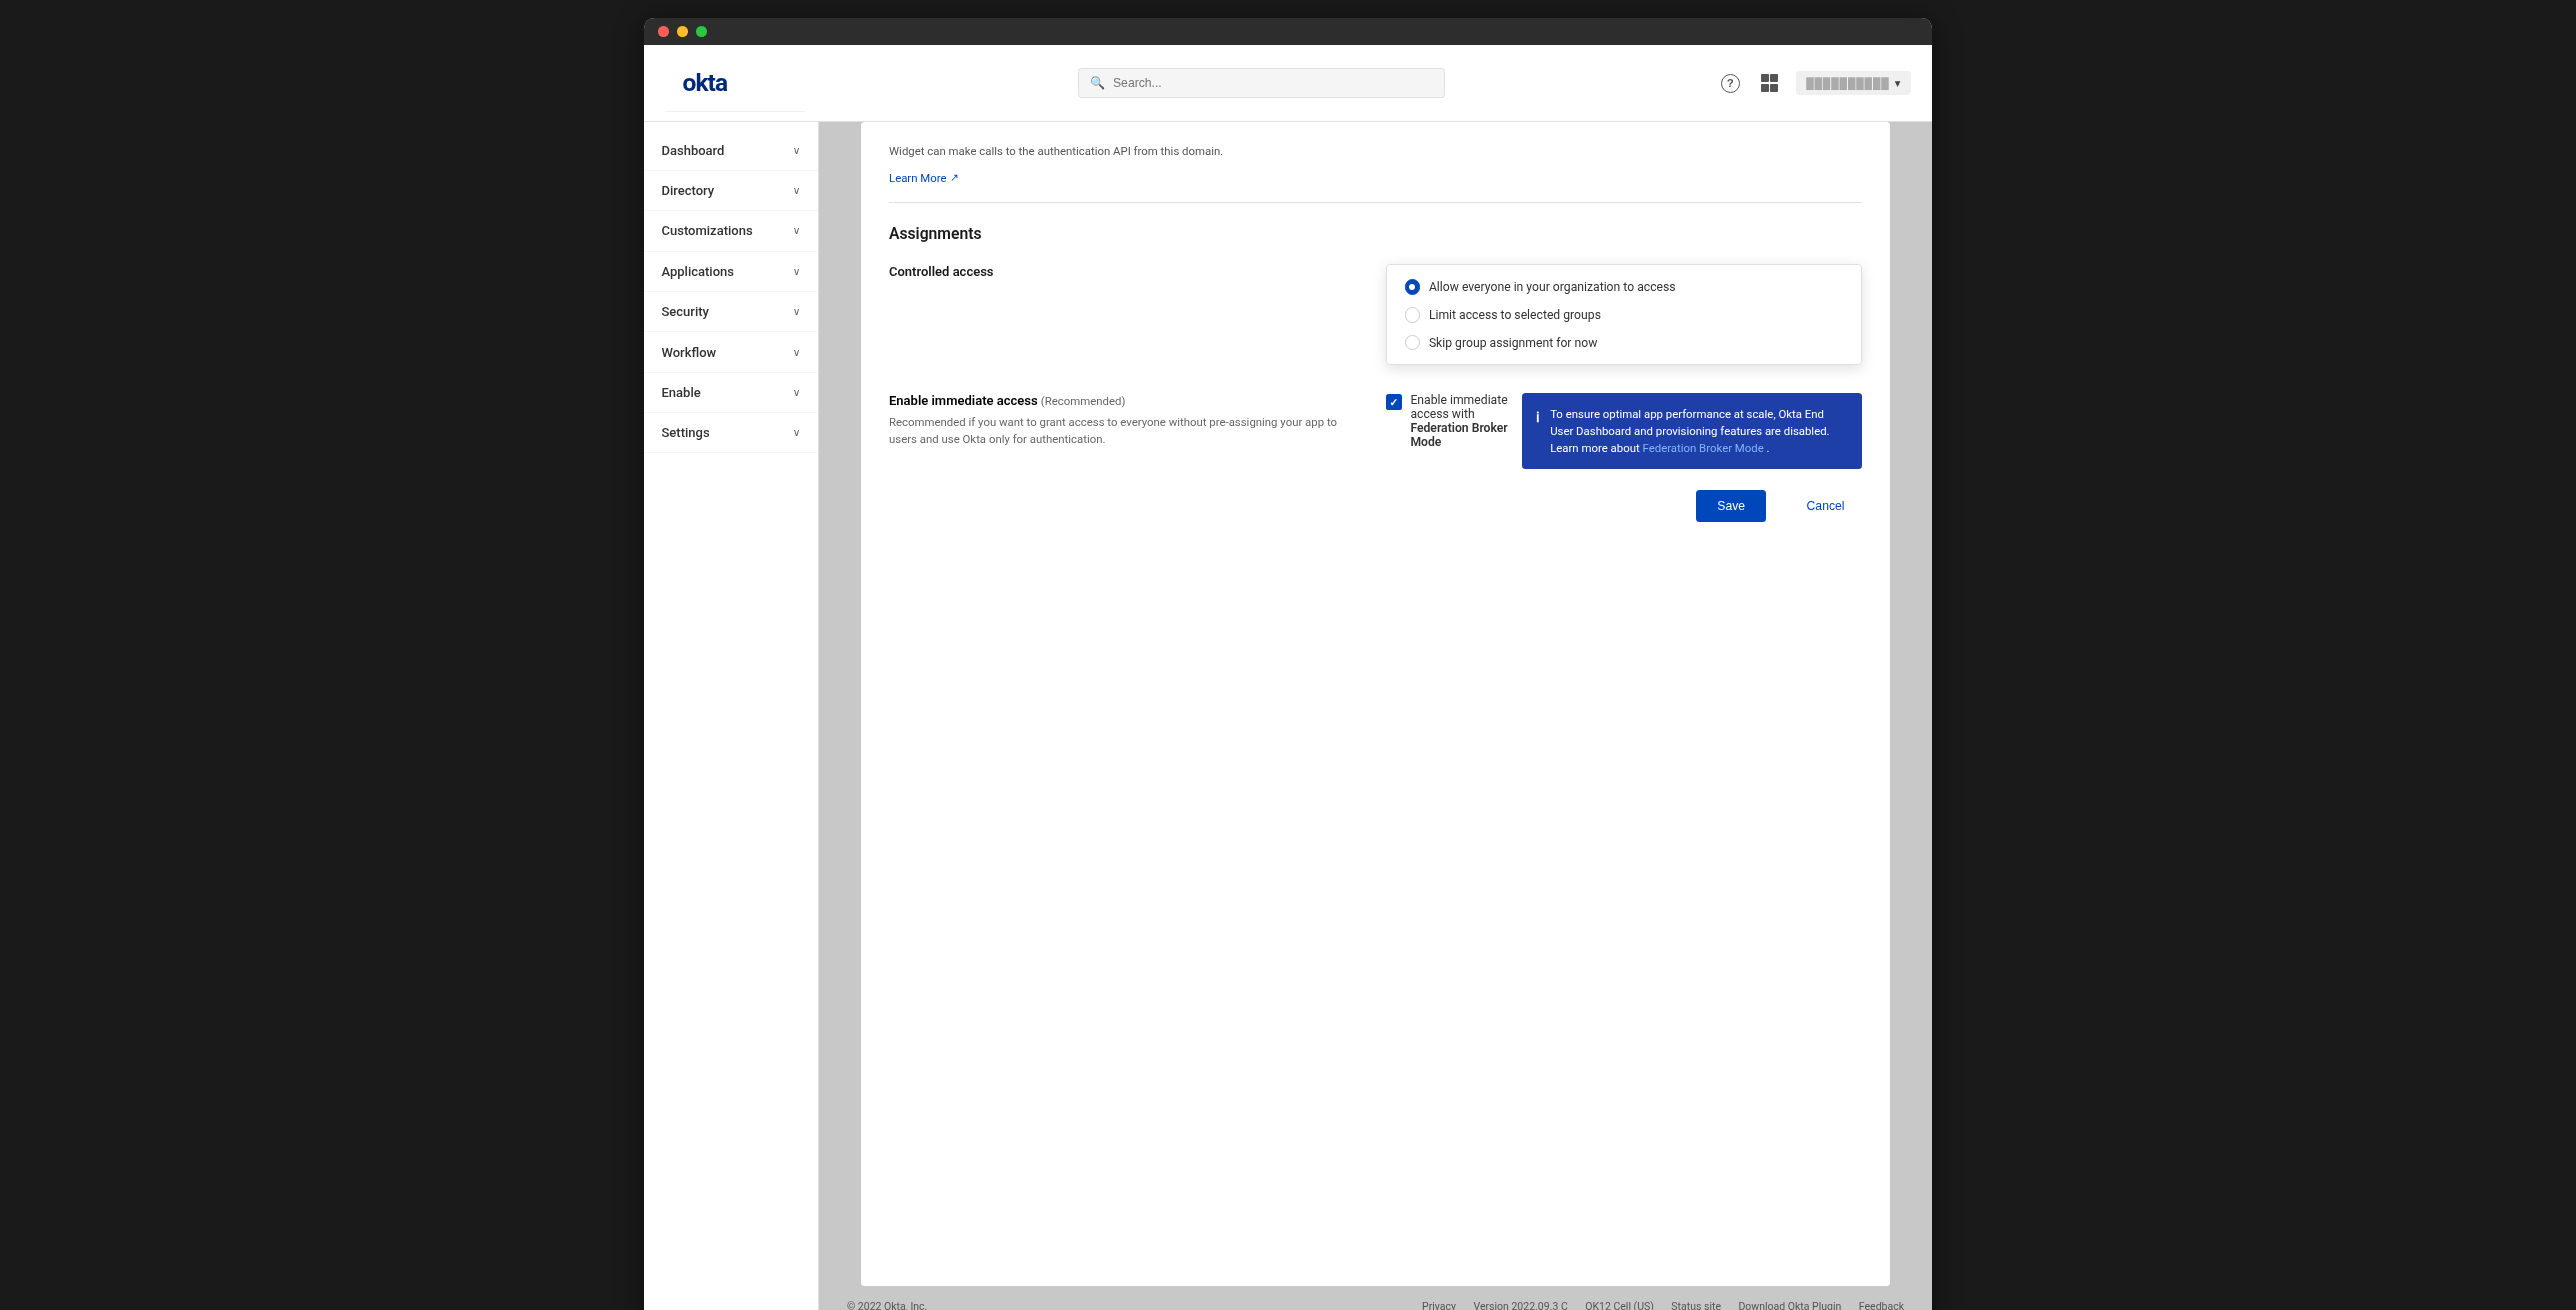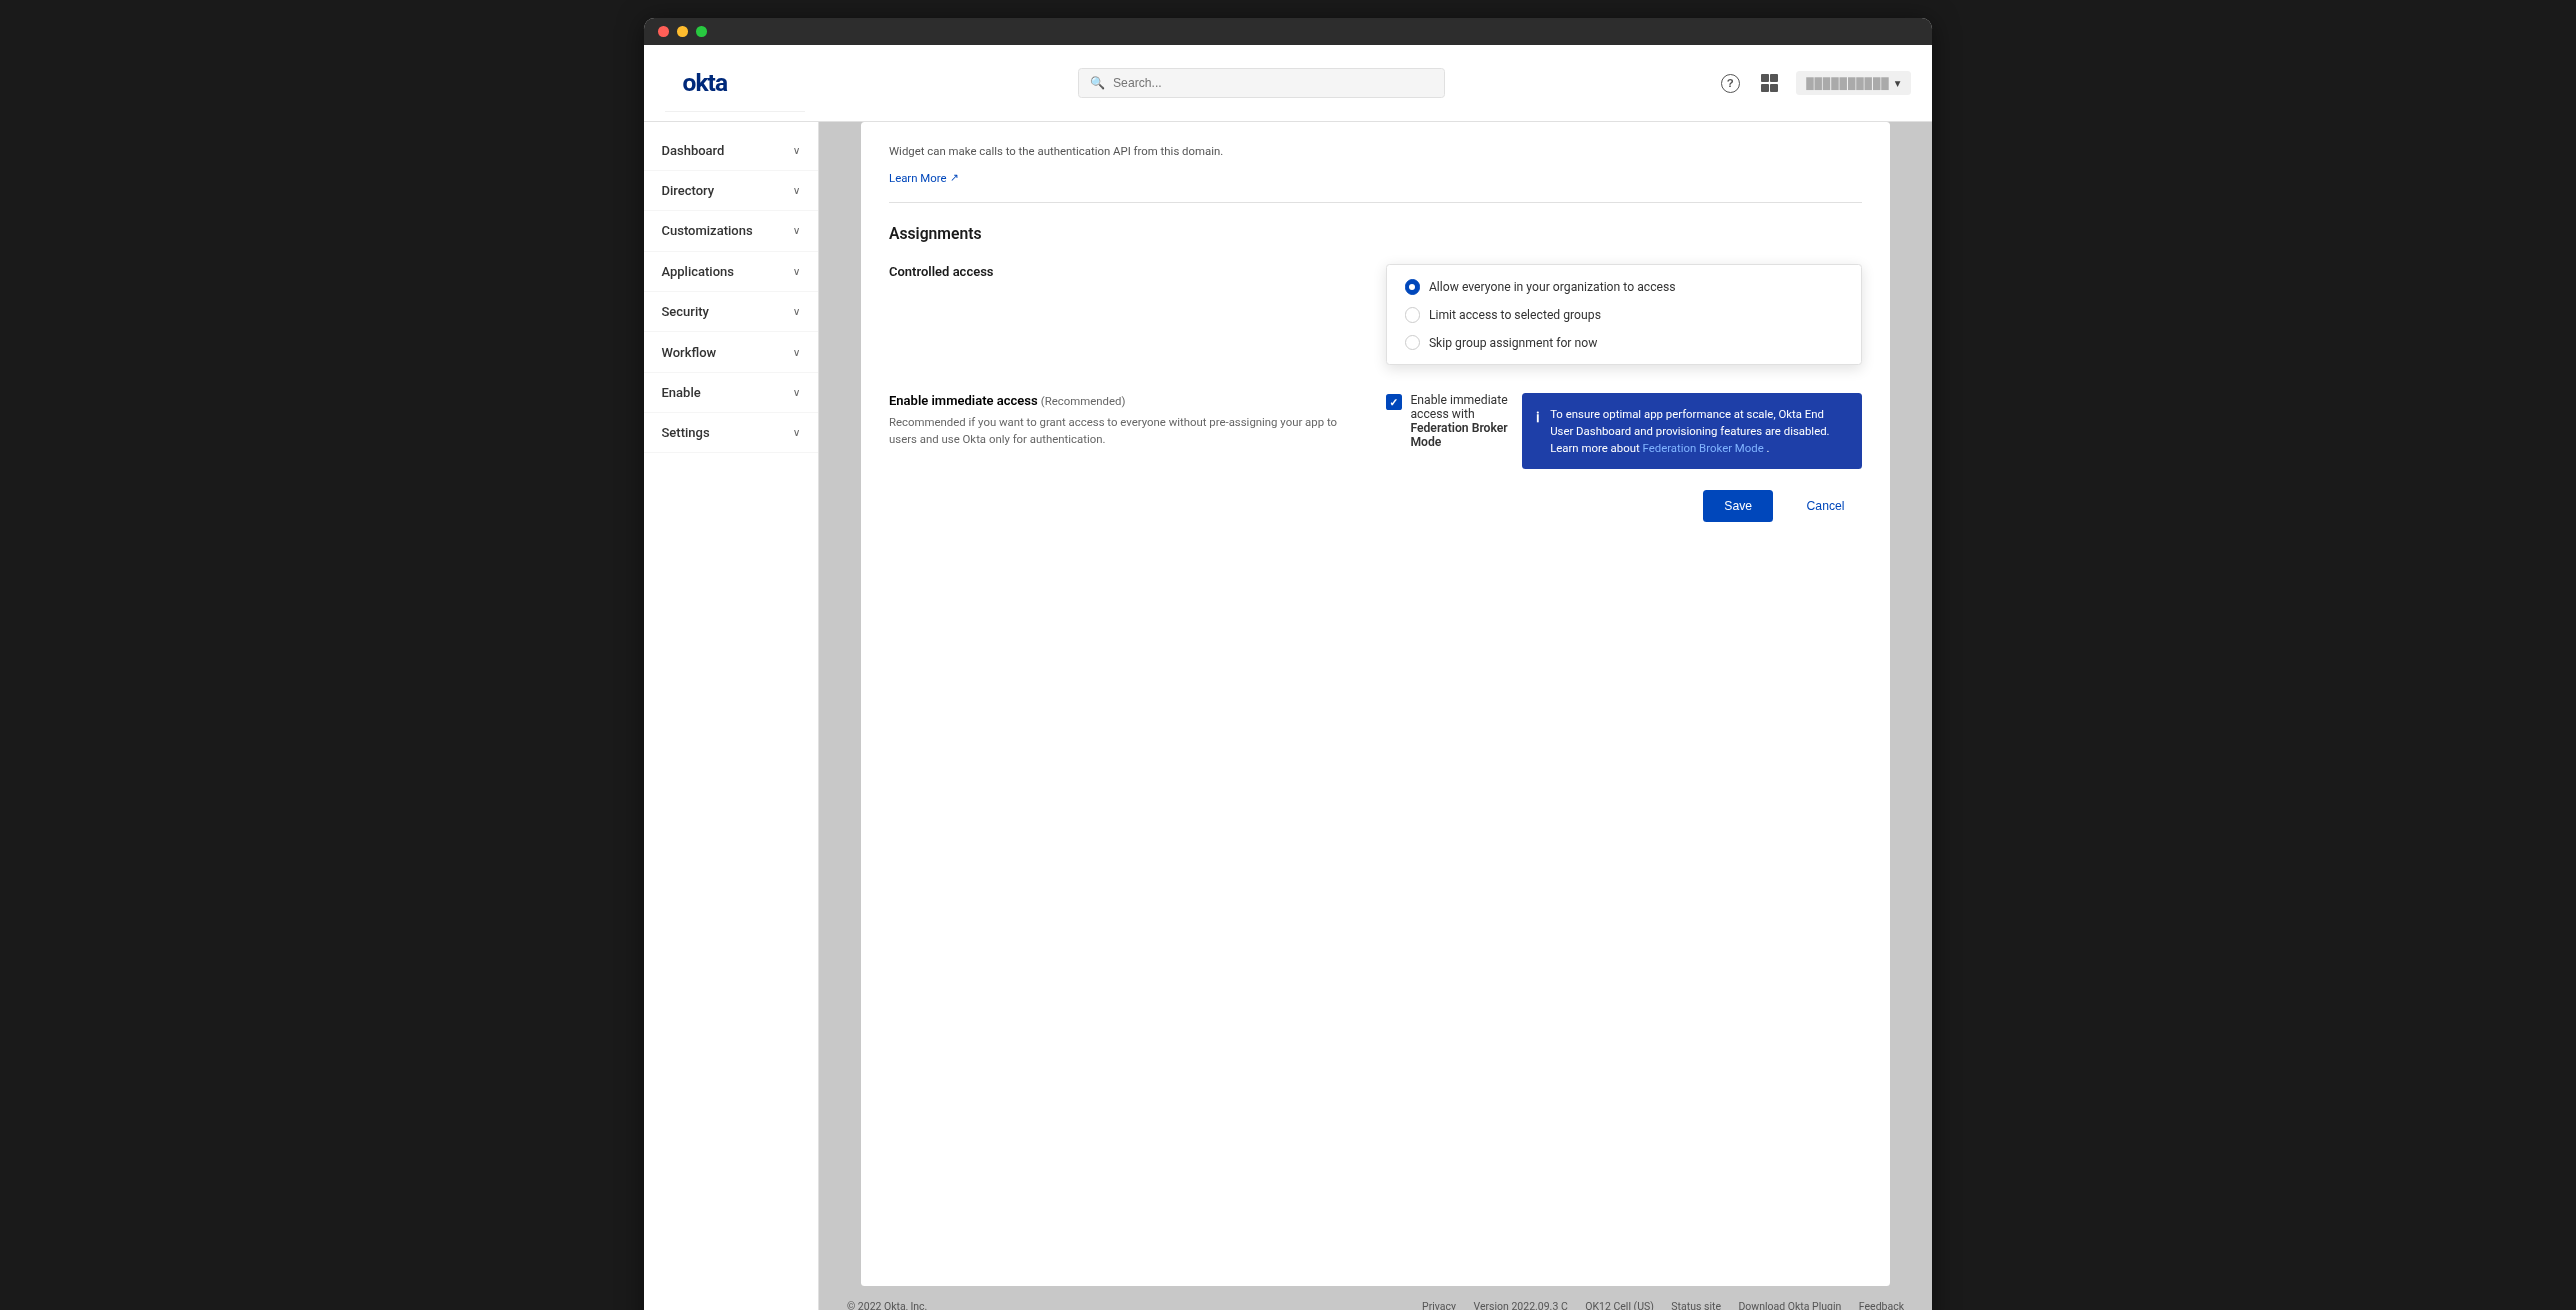"Save" .action-buttons { gap: 16px -> 23px }
